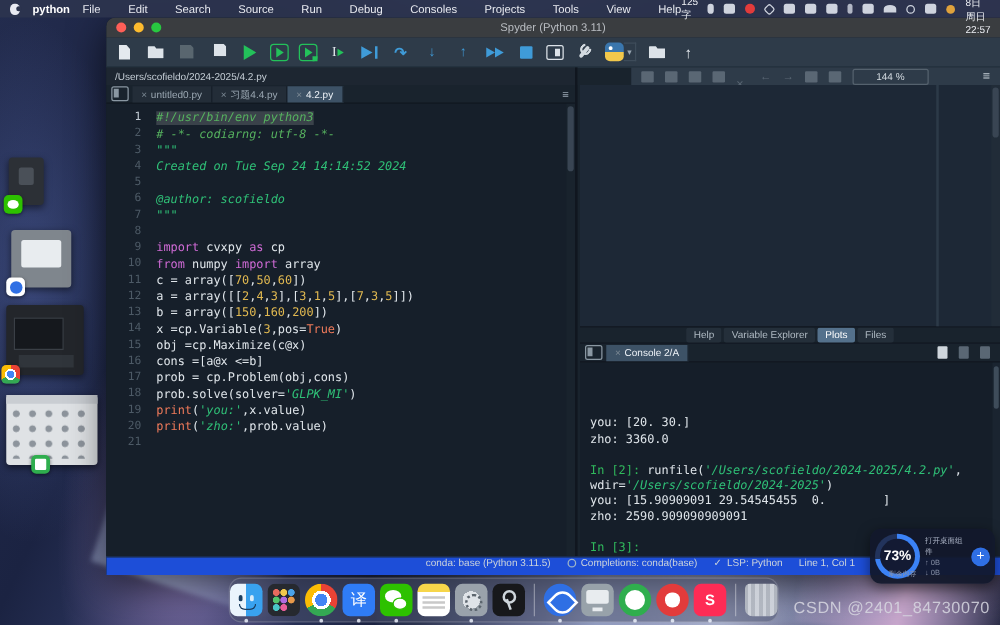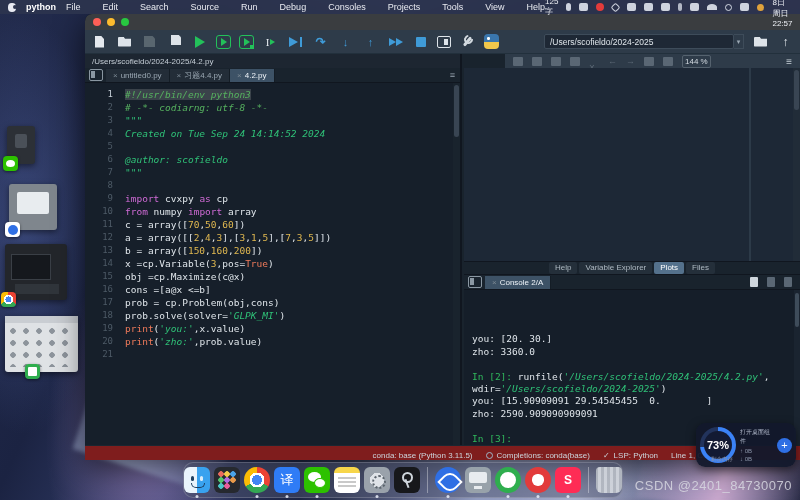"Spyder (Python 3.11)" div.win-title { html: none -> <div>Spyder (Python 3.11)</div> }
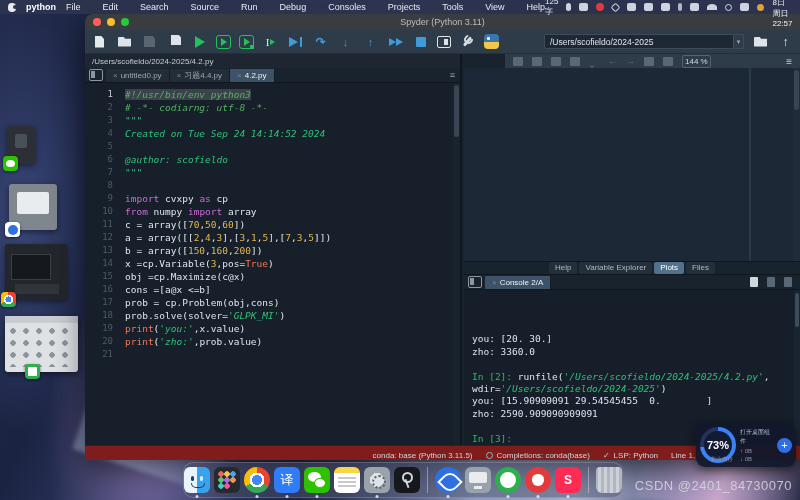"/Users/scofieldo/2024-2025" div.workdir-box { html: <div>/Users/scofieldo/2024-2025</div> -> none }
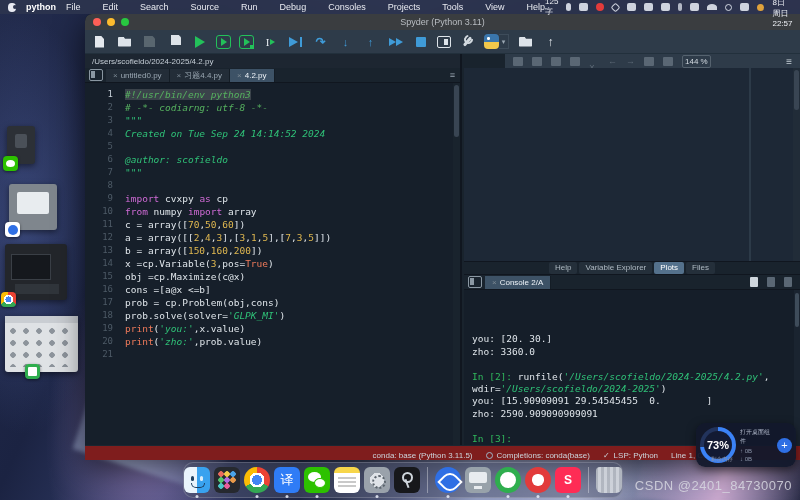"144 %" .zoom-box { padding: 1px 2px -> 1px 18px }
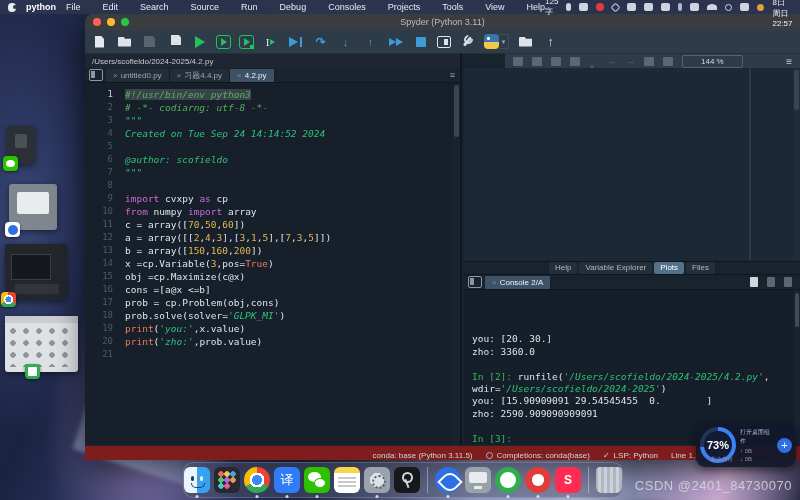"conda: base (Python 3.11.5)" .statusbar { align-items: flex-end -> flex-start; background: #7f1d1d -> #1d4ed8; padding-right: 84px -> 116px }
